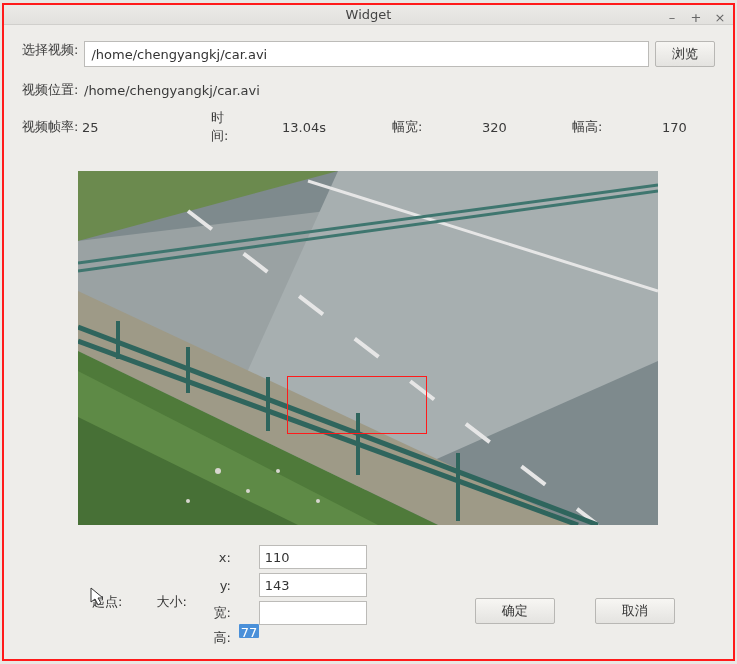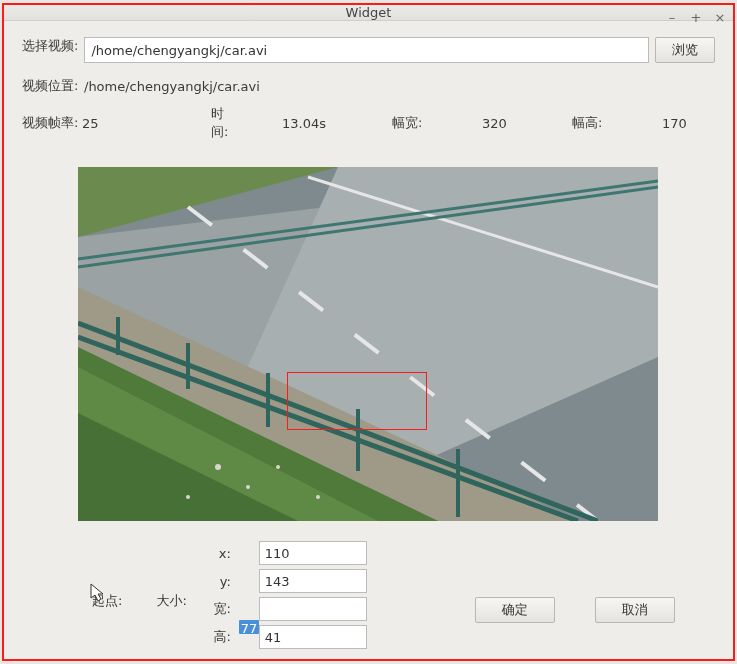"41" input { html: <input> -> none }
